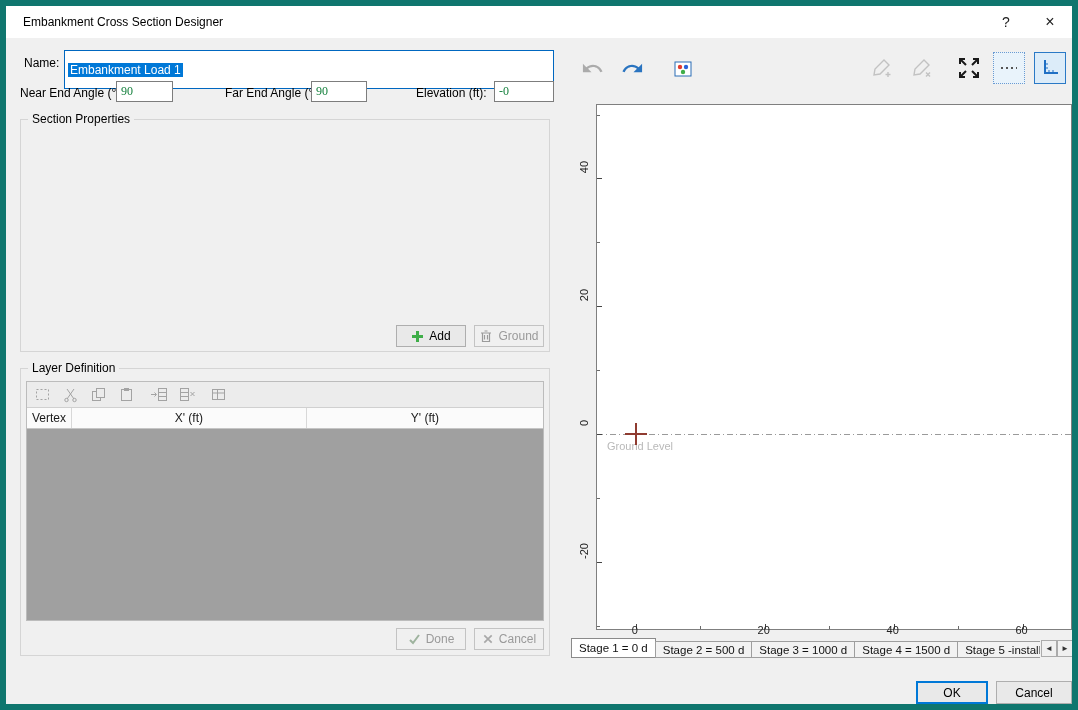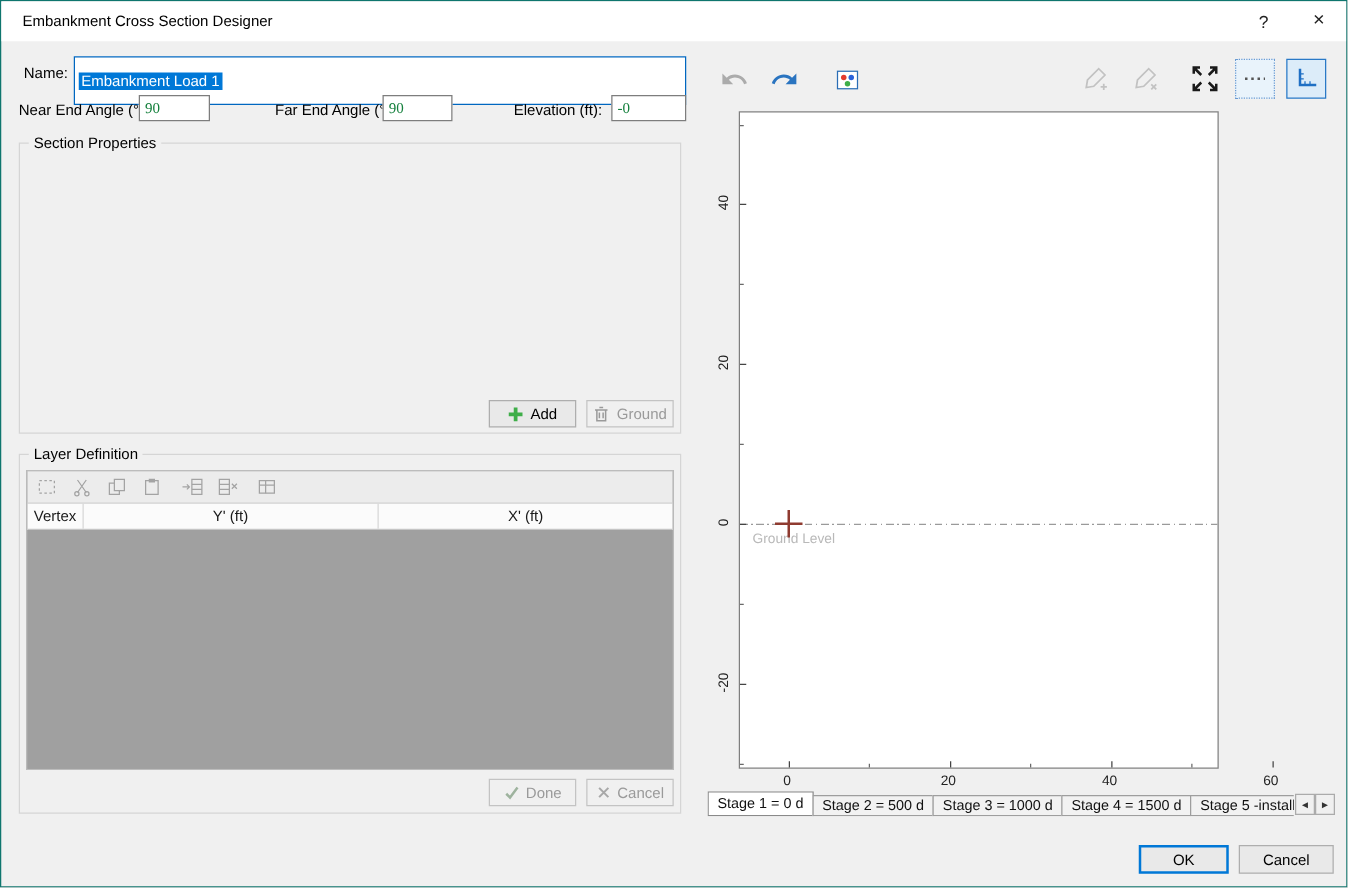"Embankment Cross Section Designer" .dialog { border: 1px solid #0f766e -> 6px solid #0f766e }
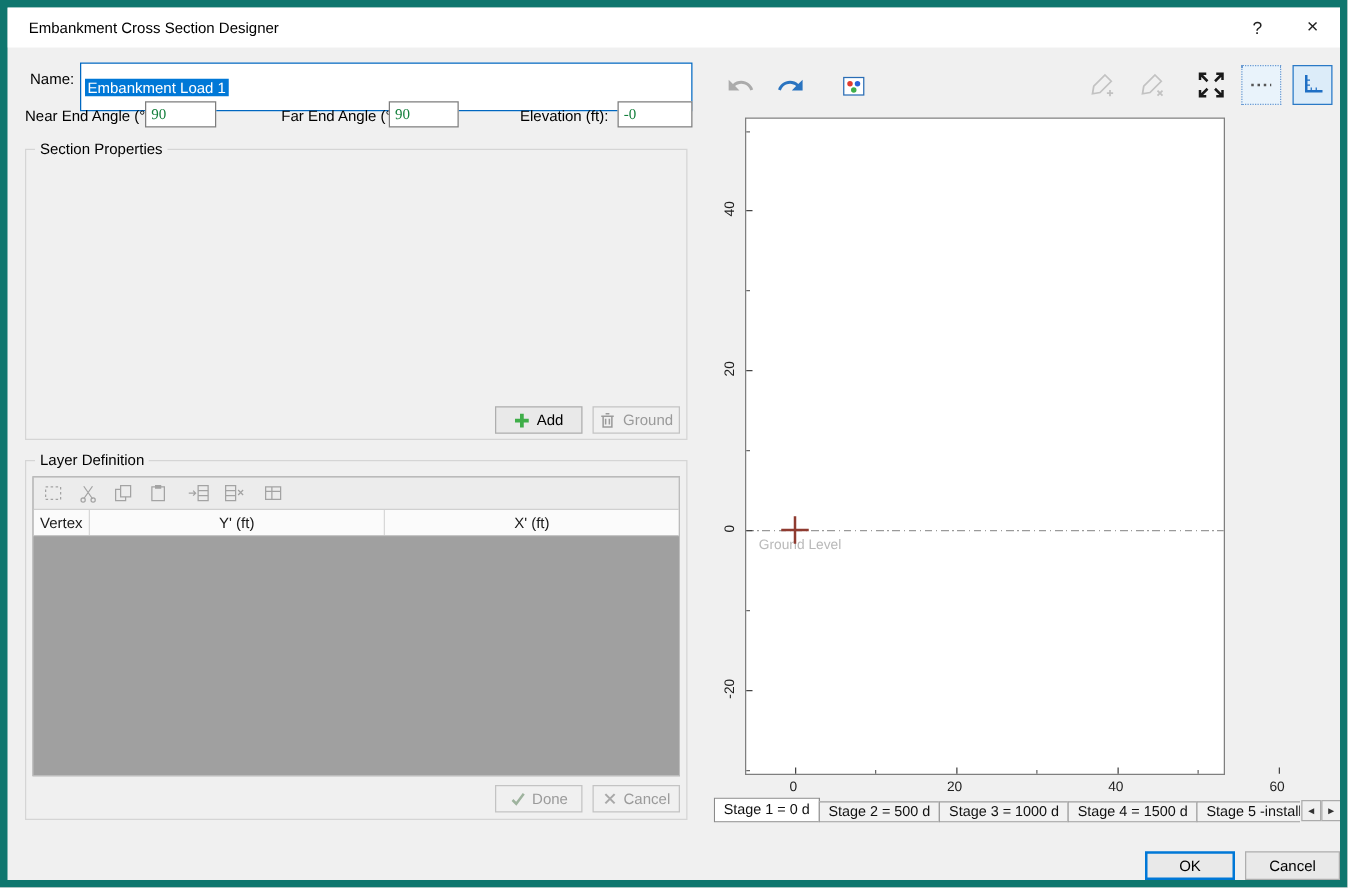"Y' (ft)" div.th { order: before "X' (ft)" -> after "X' (ft)" }
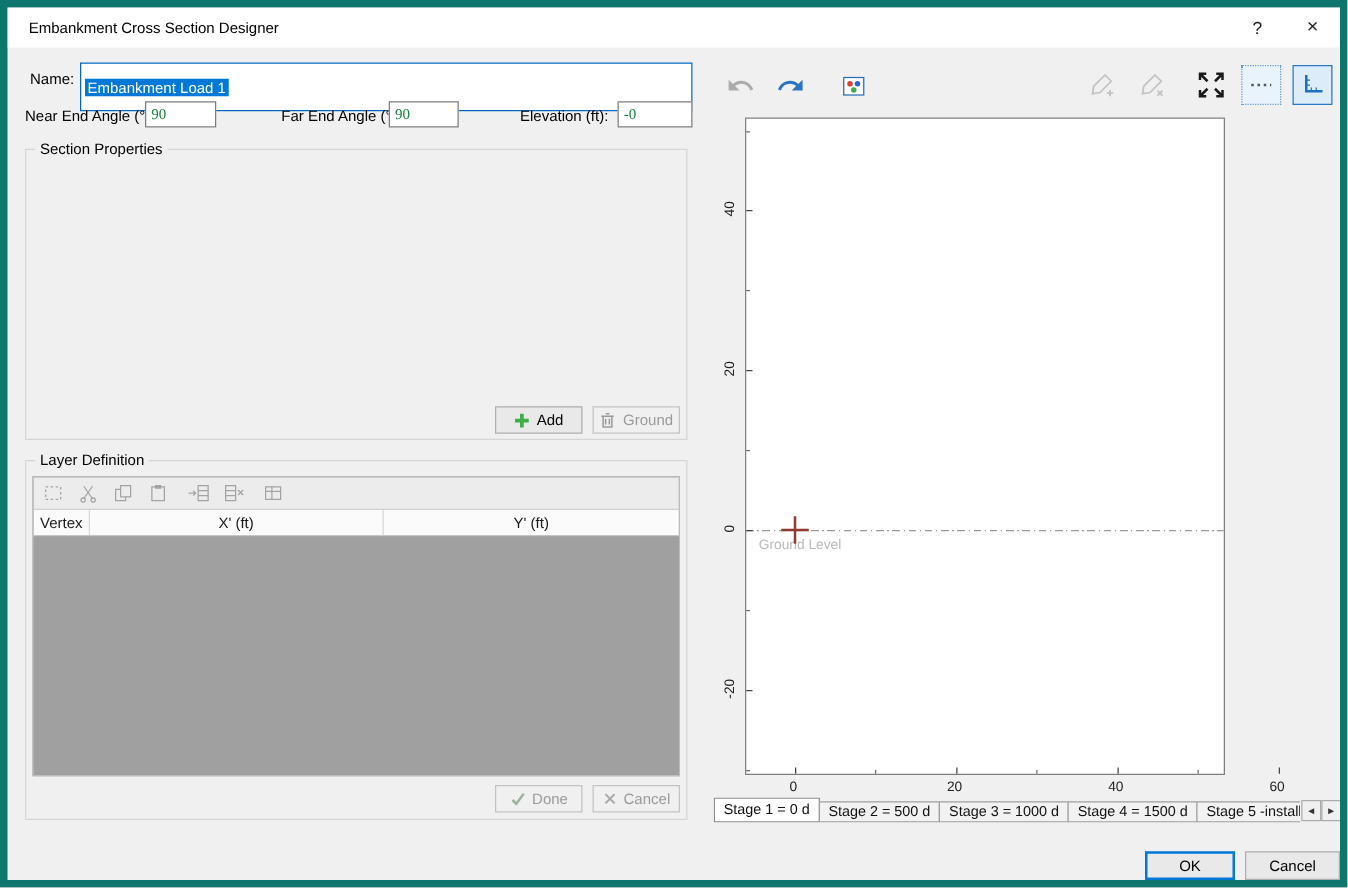"Ground Level" div.plot-area { top: 2px -> 12px; width: 384px -> 476px }
